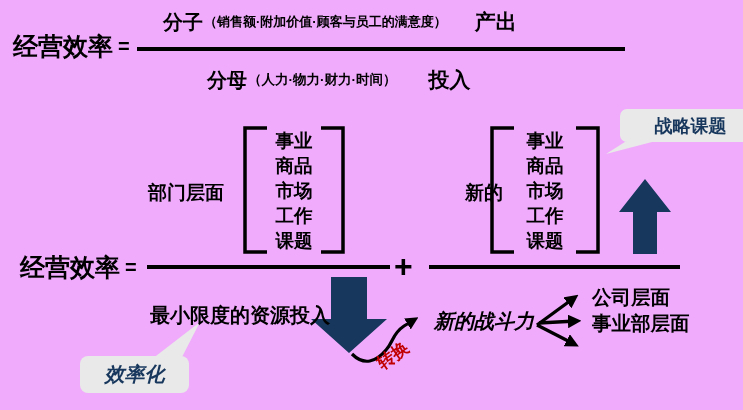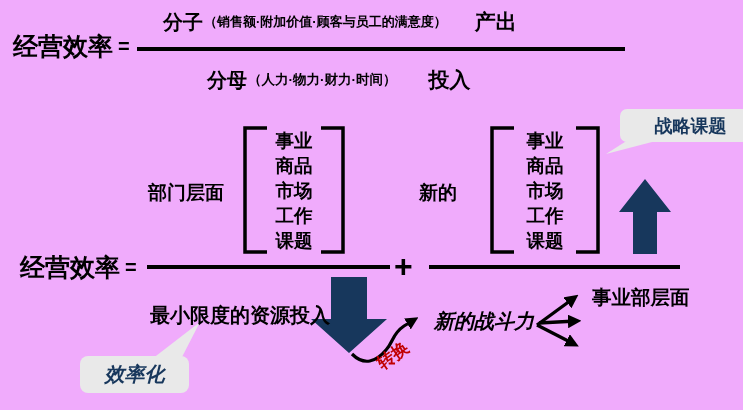"新的" div.abs { left: 419px -> 465px }
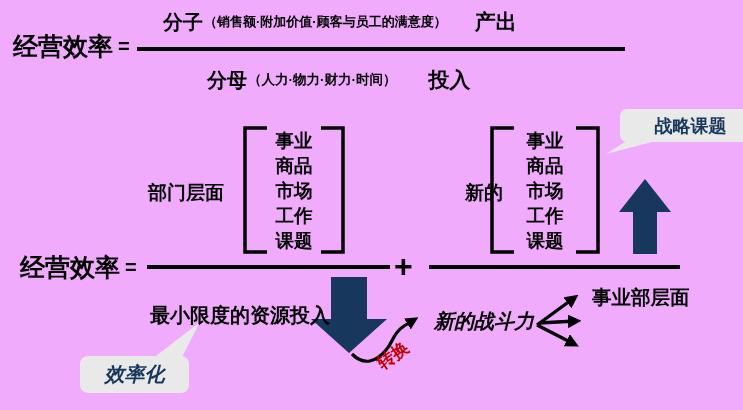"公司层面" div { html: none -> <div>公司层面</div> }
